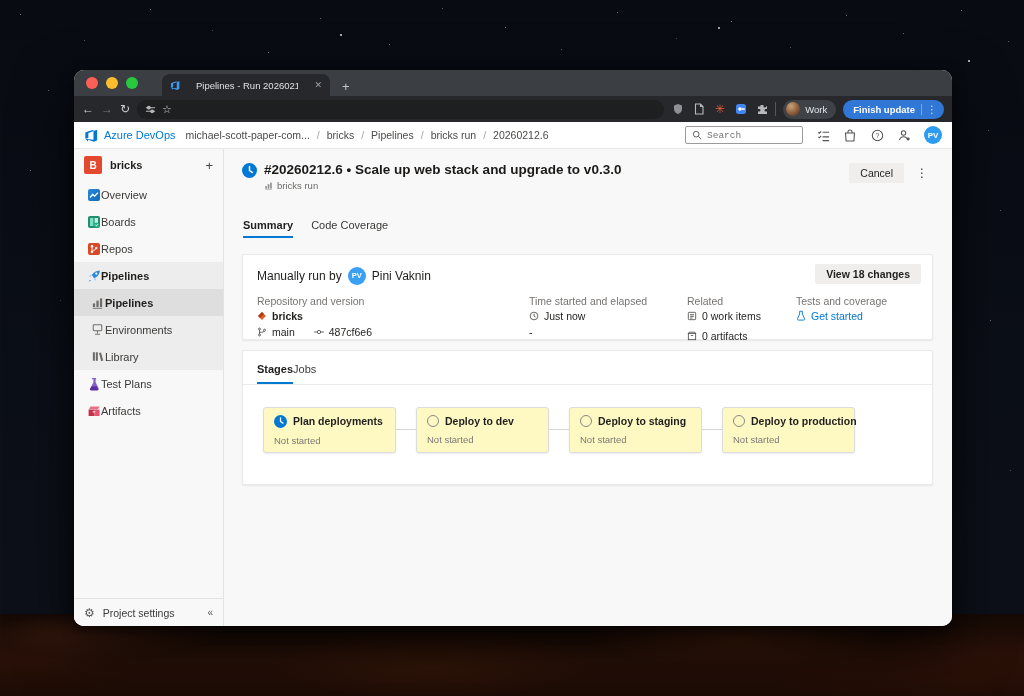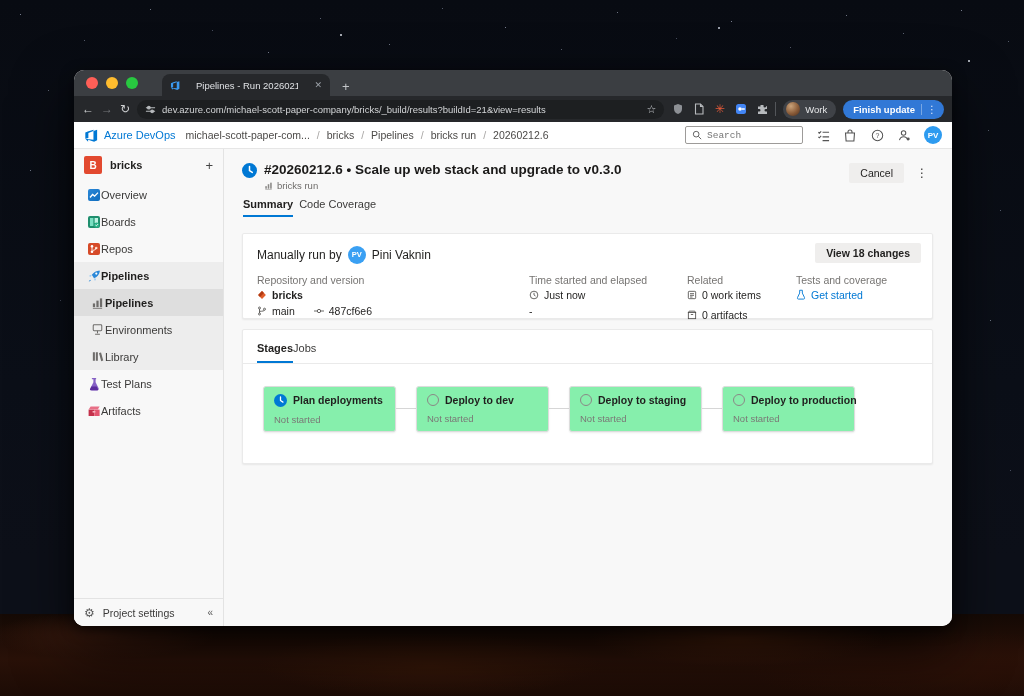"dev.azure.com/michael-scott-paper-compan" span.url { html: <span>dev.azure.com/michael-scott-paper-company/bricks/_build/results?buildId=21&amp;view=results</span> -> none }
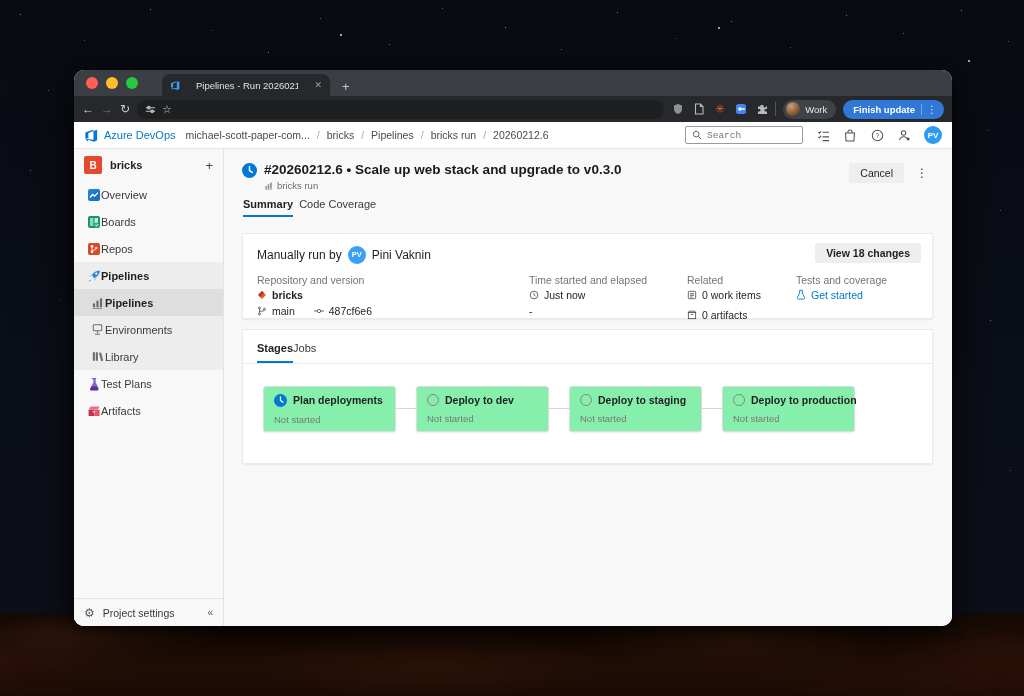"Summary" .toptabs { gap: 6px -> 18px; margin-top: 7px -> 28px }
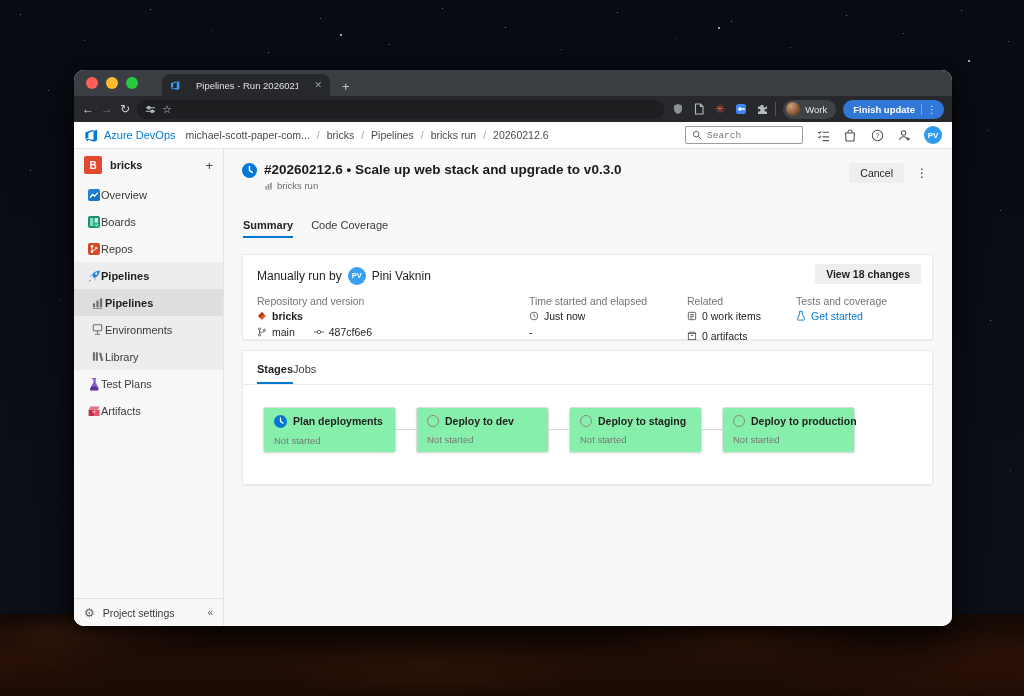"Plan deployments" .stagecard { background: #86efac -> #fef9c3 }
